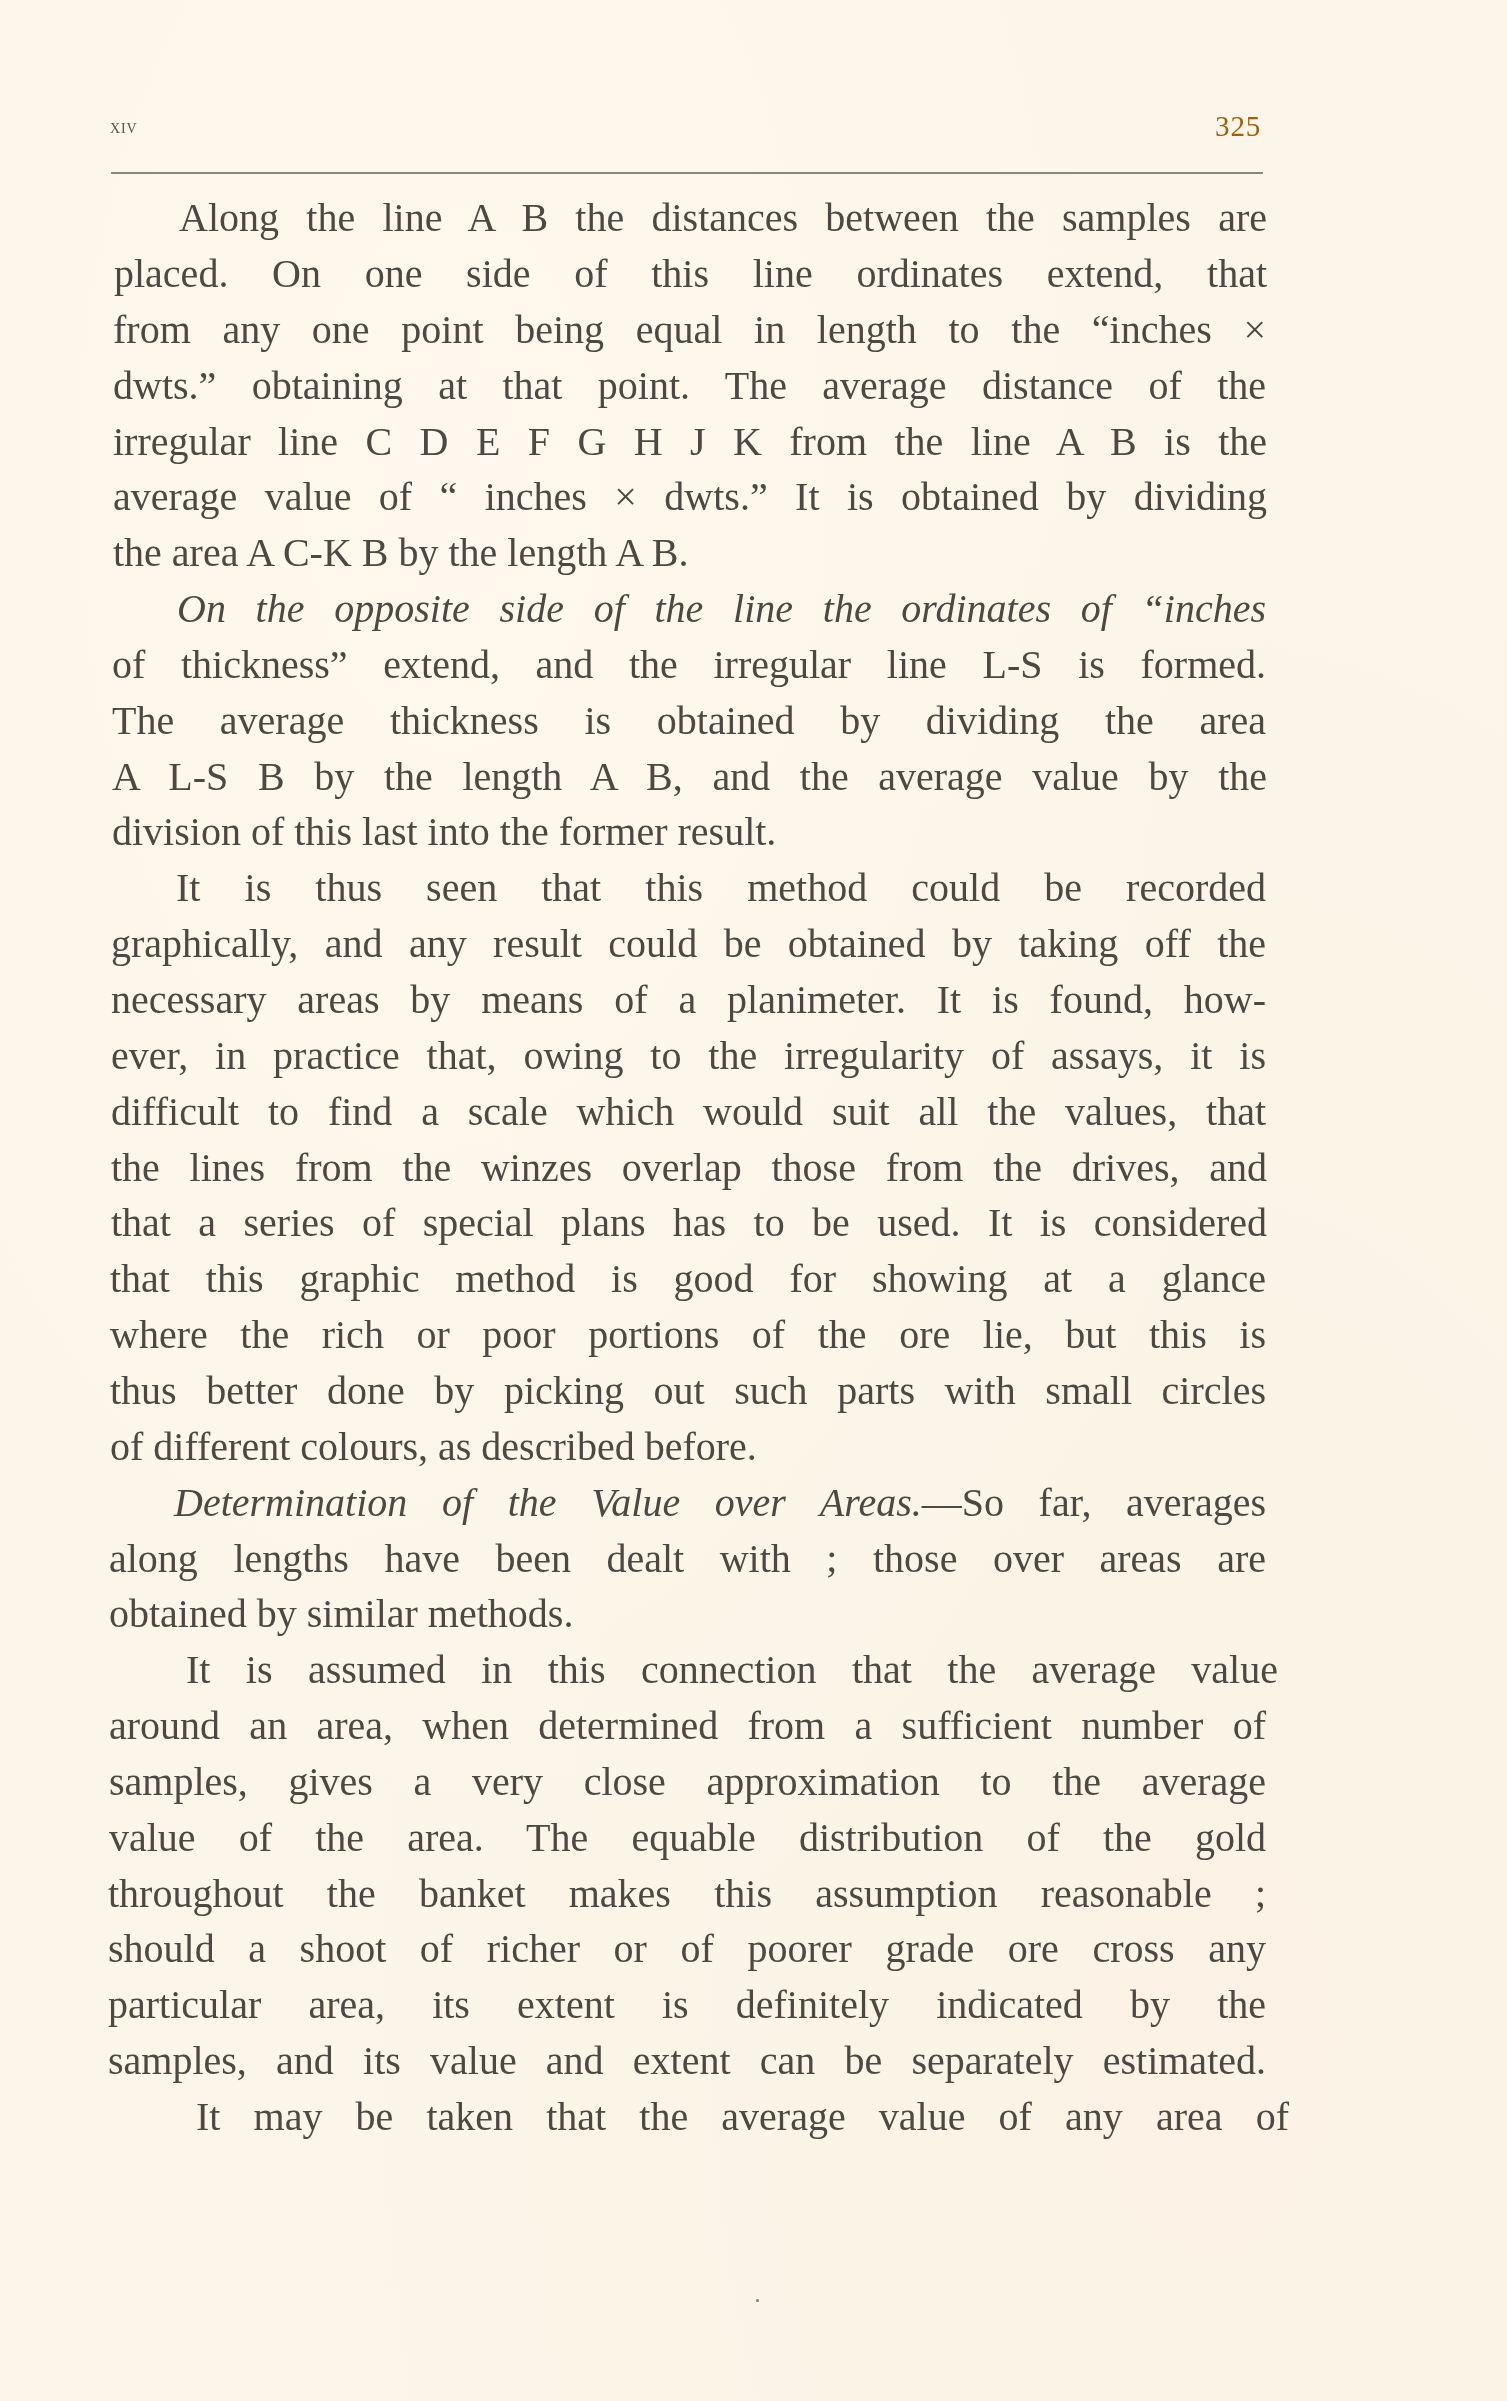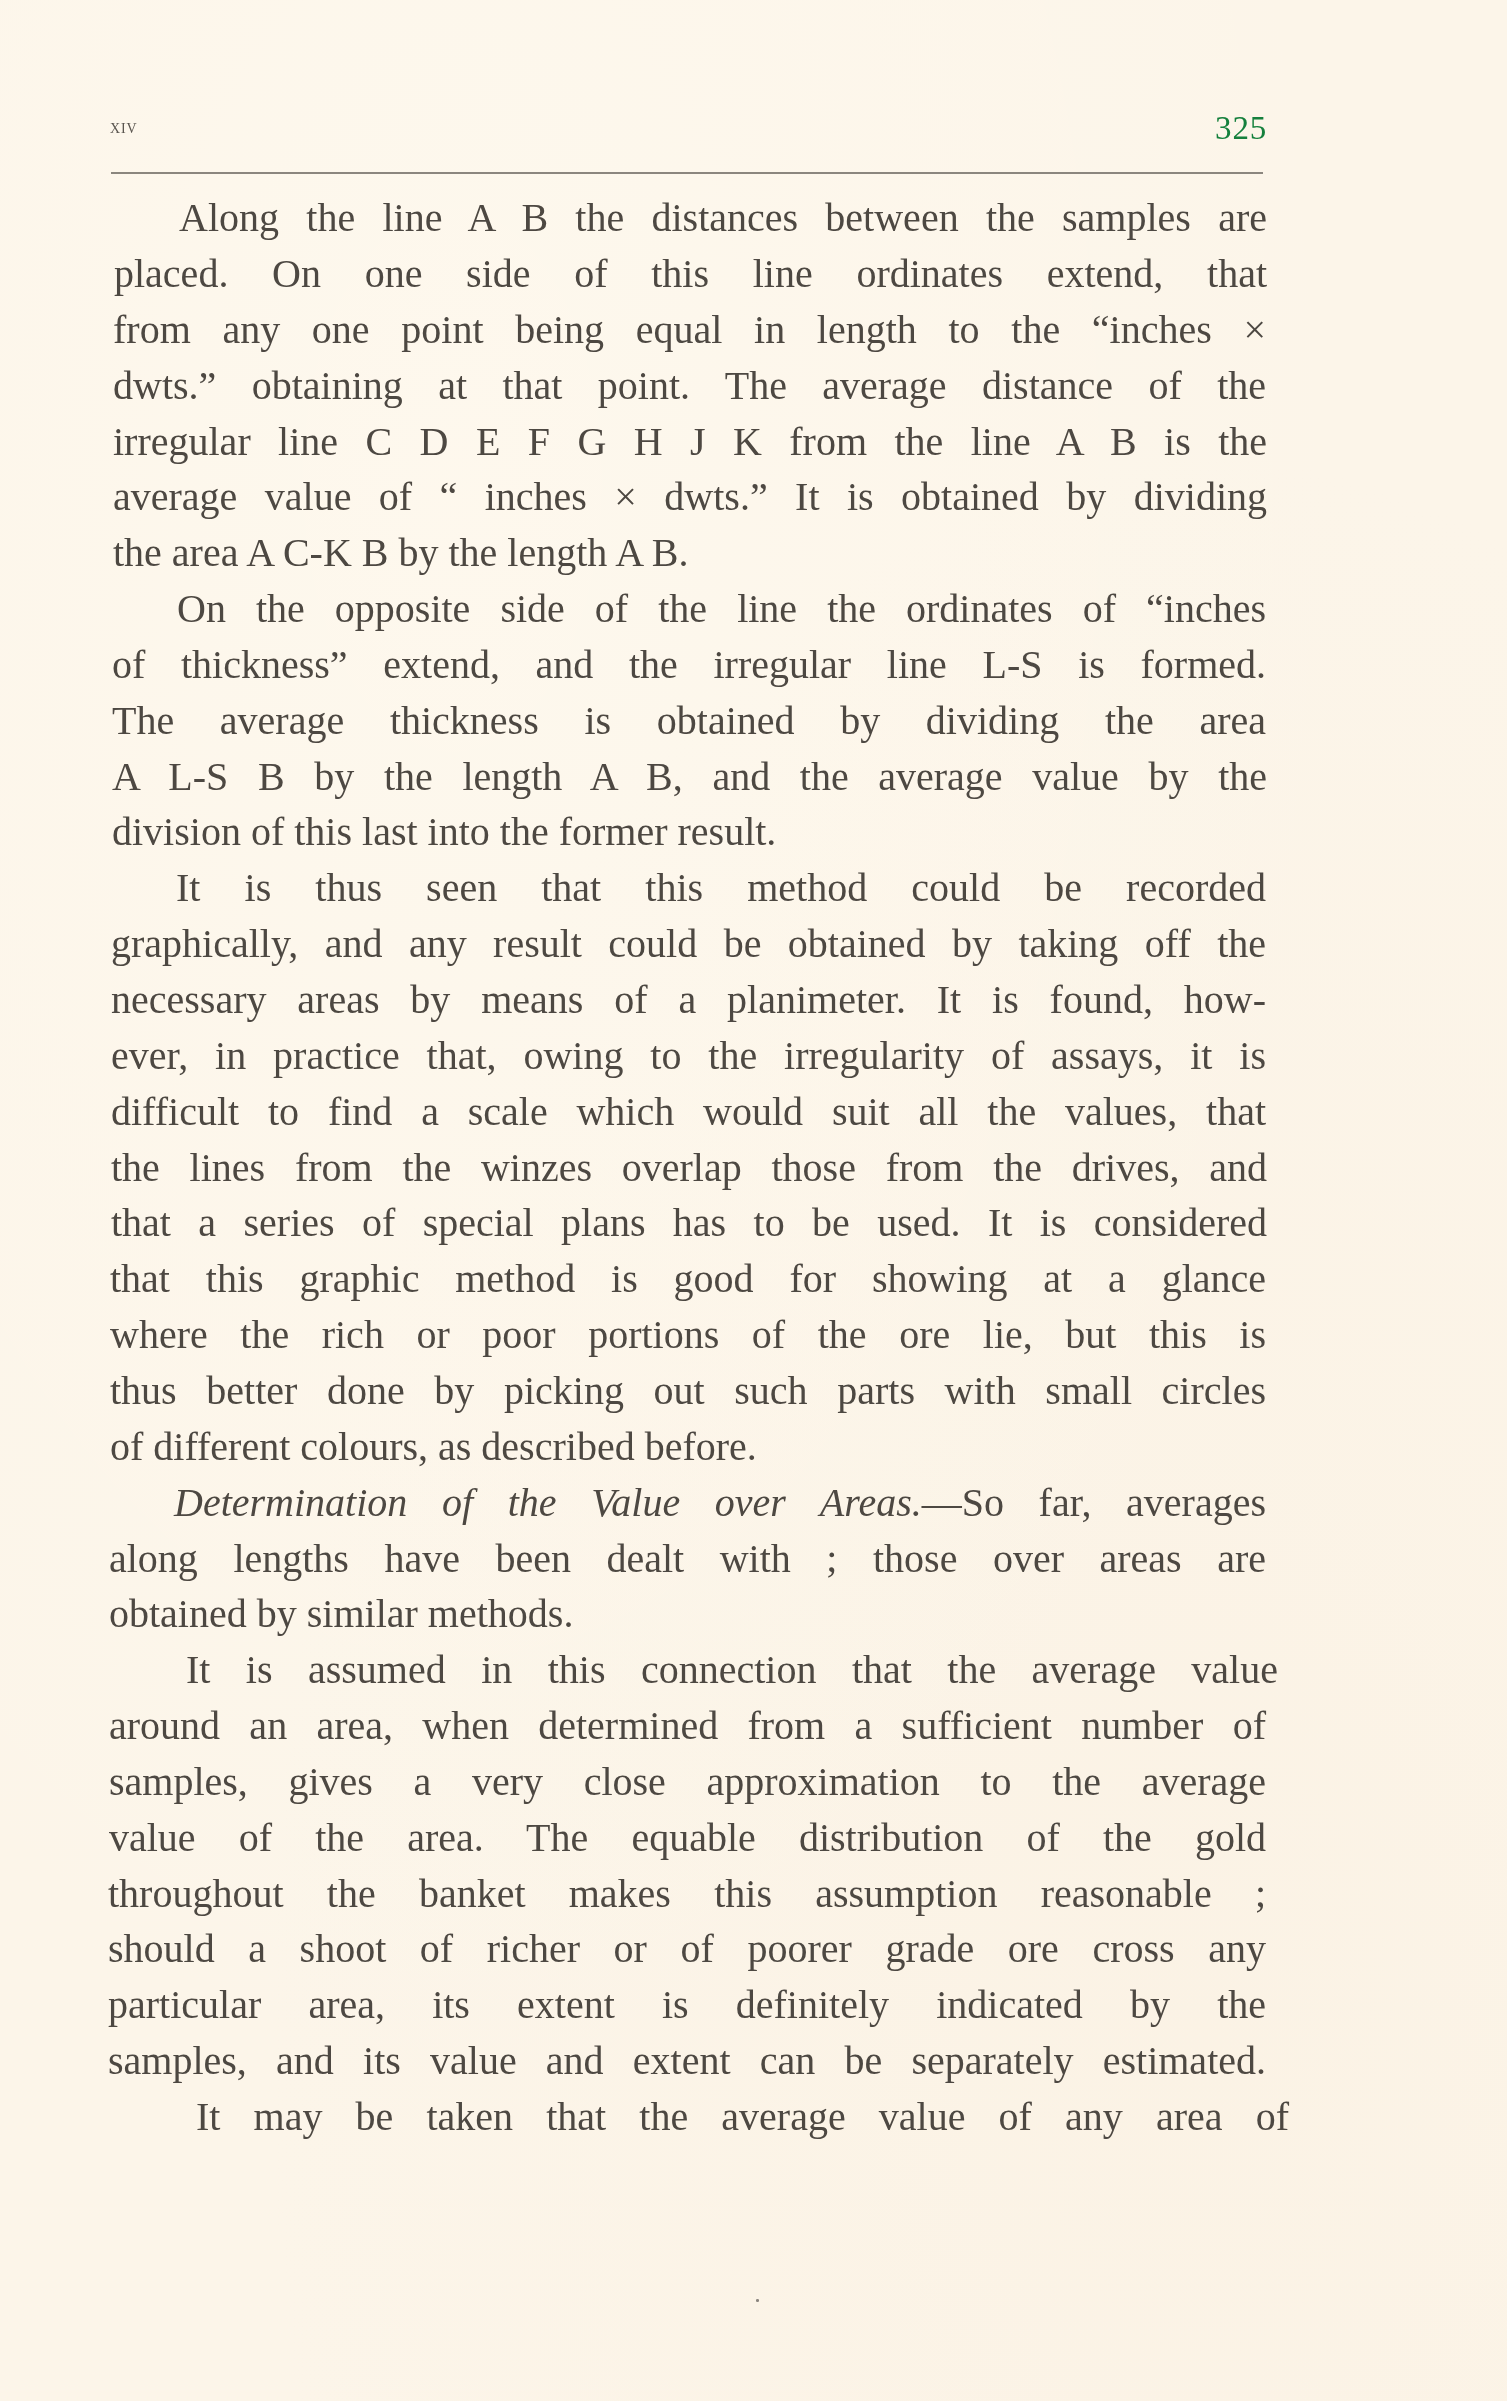"325" .page-number { color: #15803d -> #a16207; font-size: 33px -> 29px }
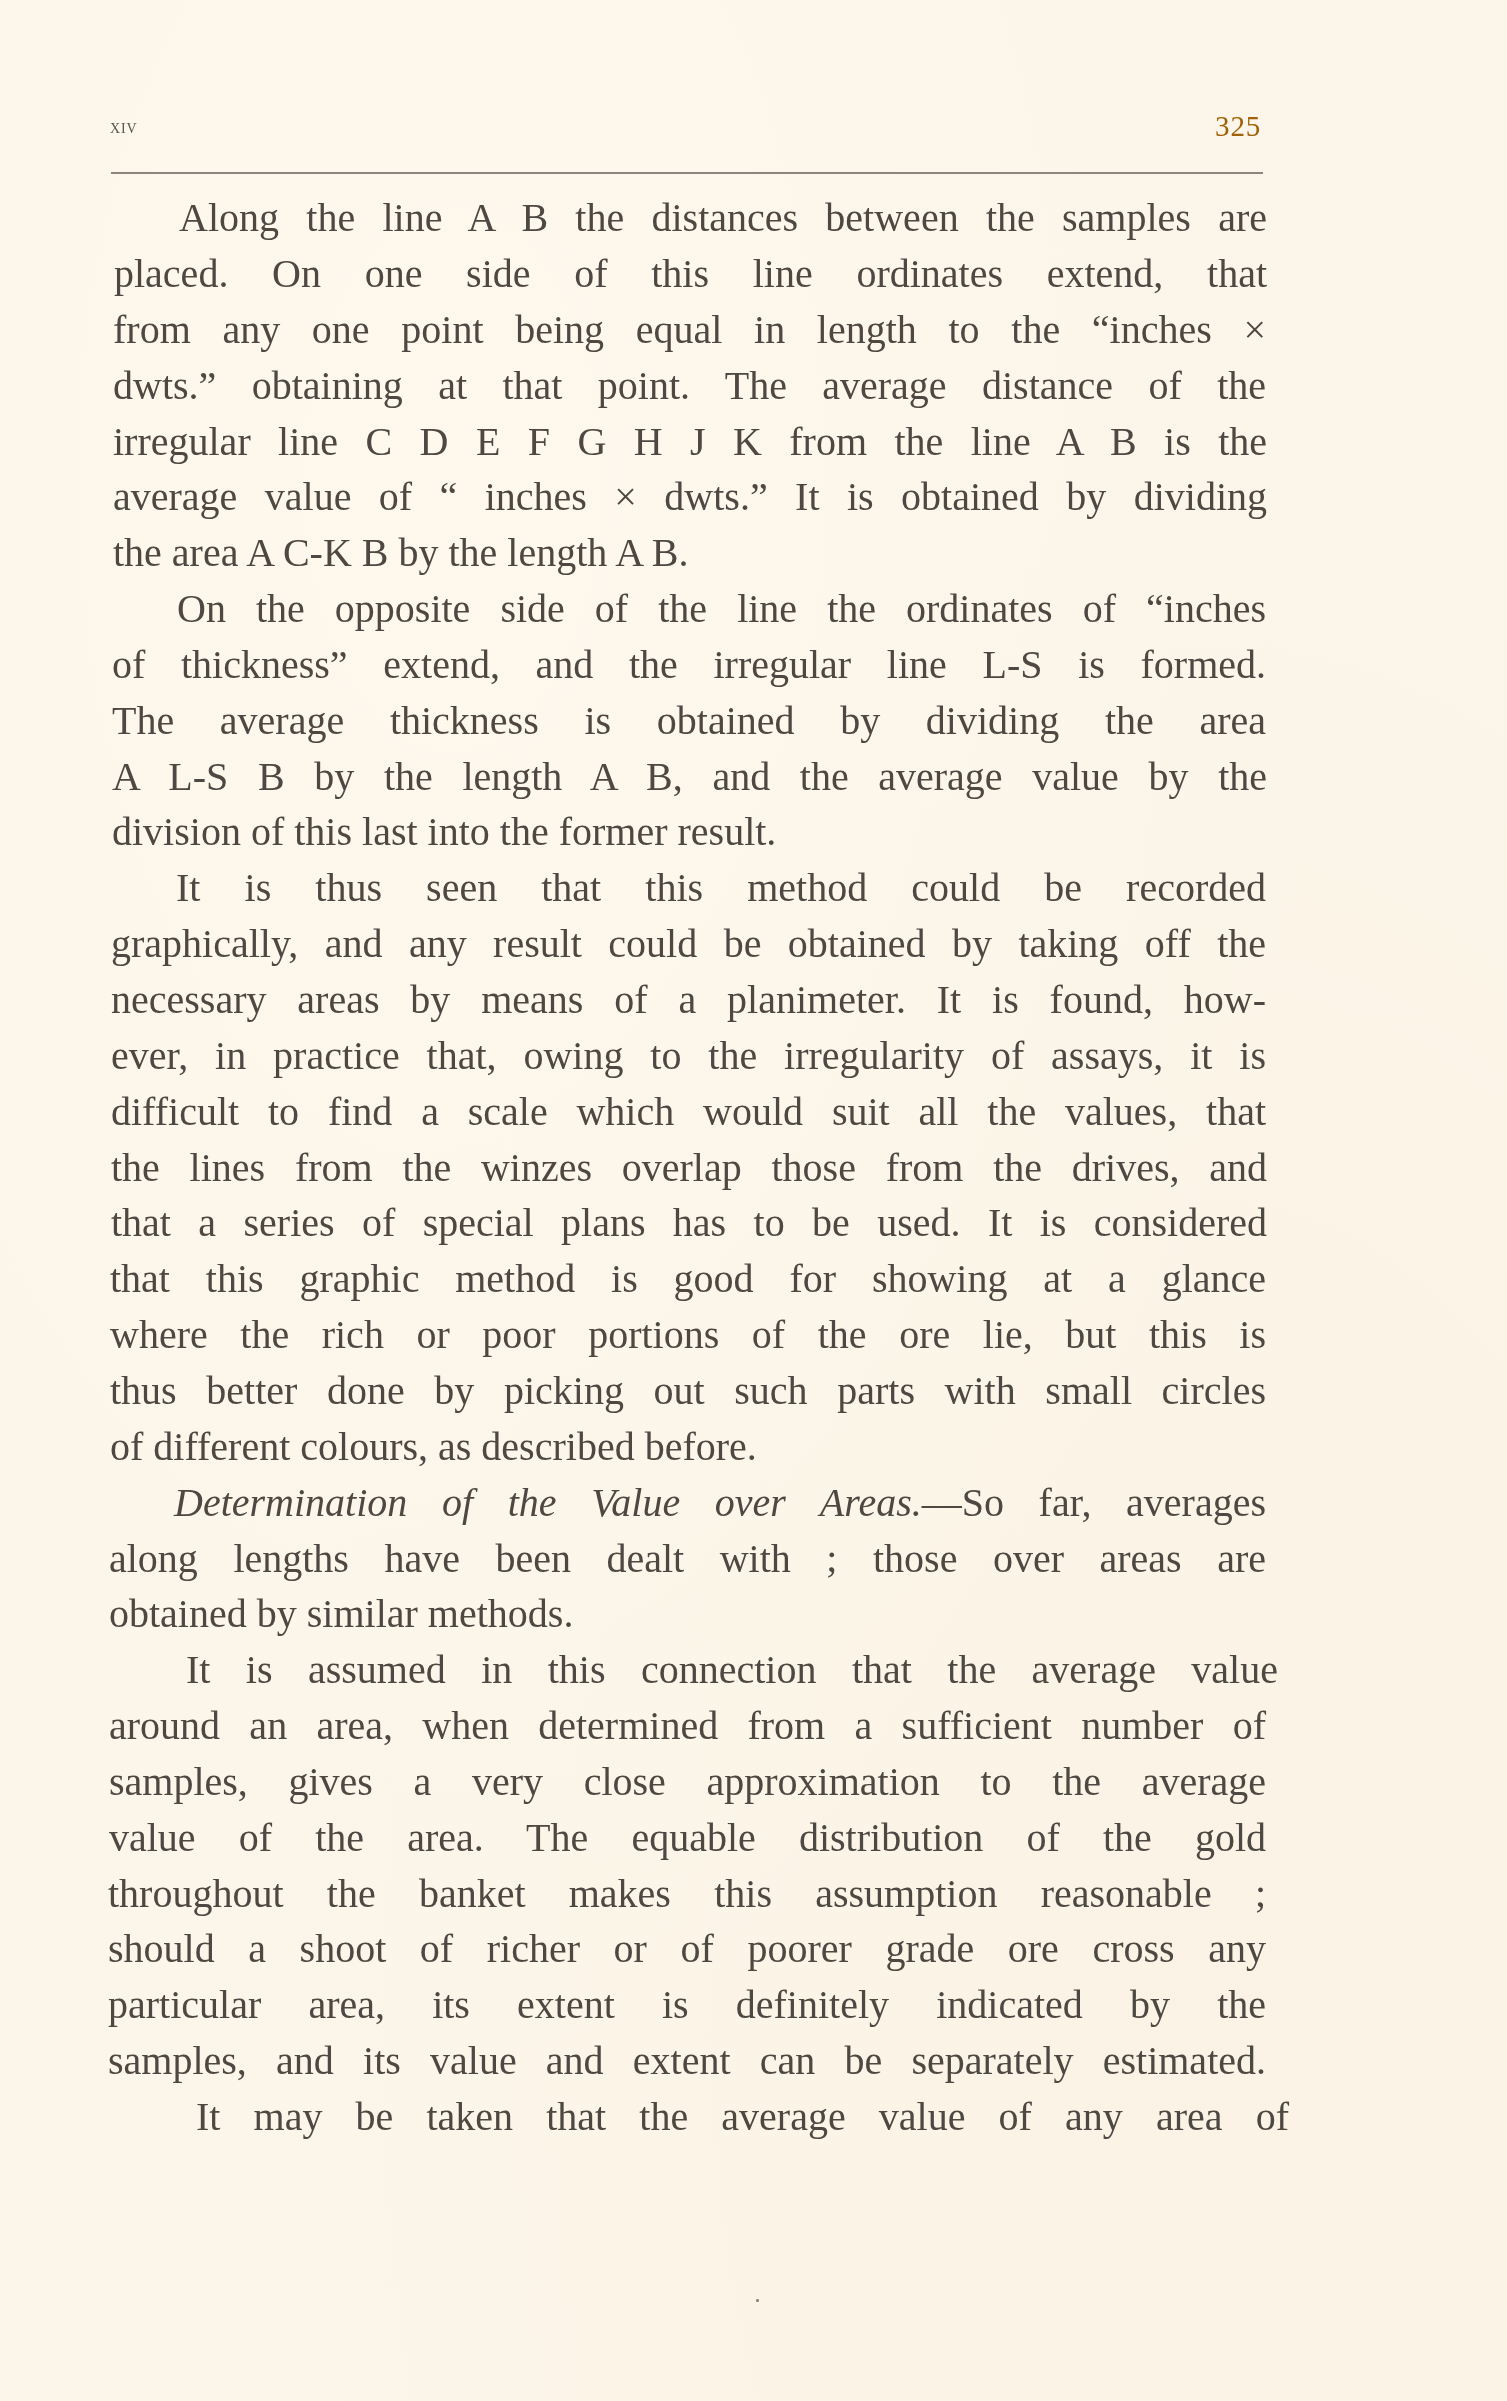"On the opposite side of" div.line { font-style: none -> italic }
